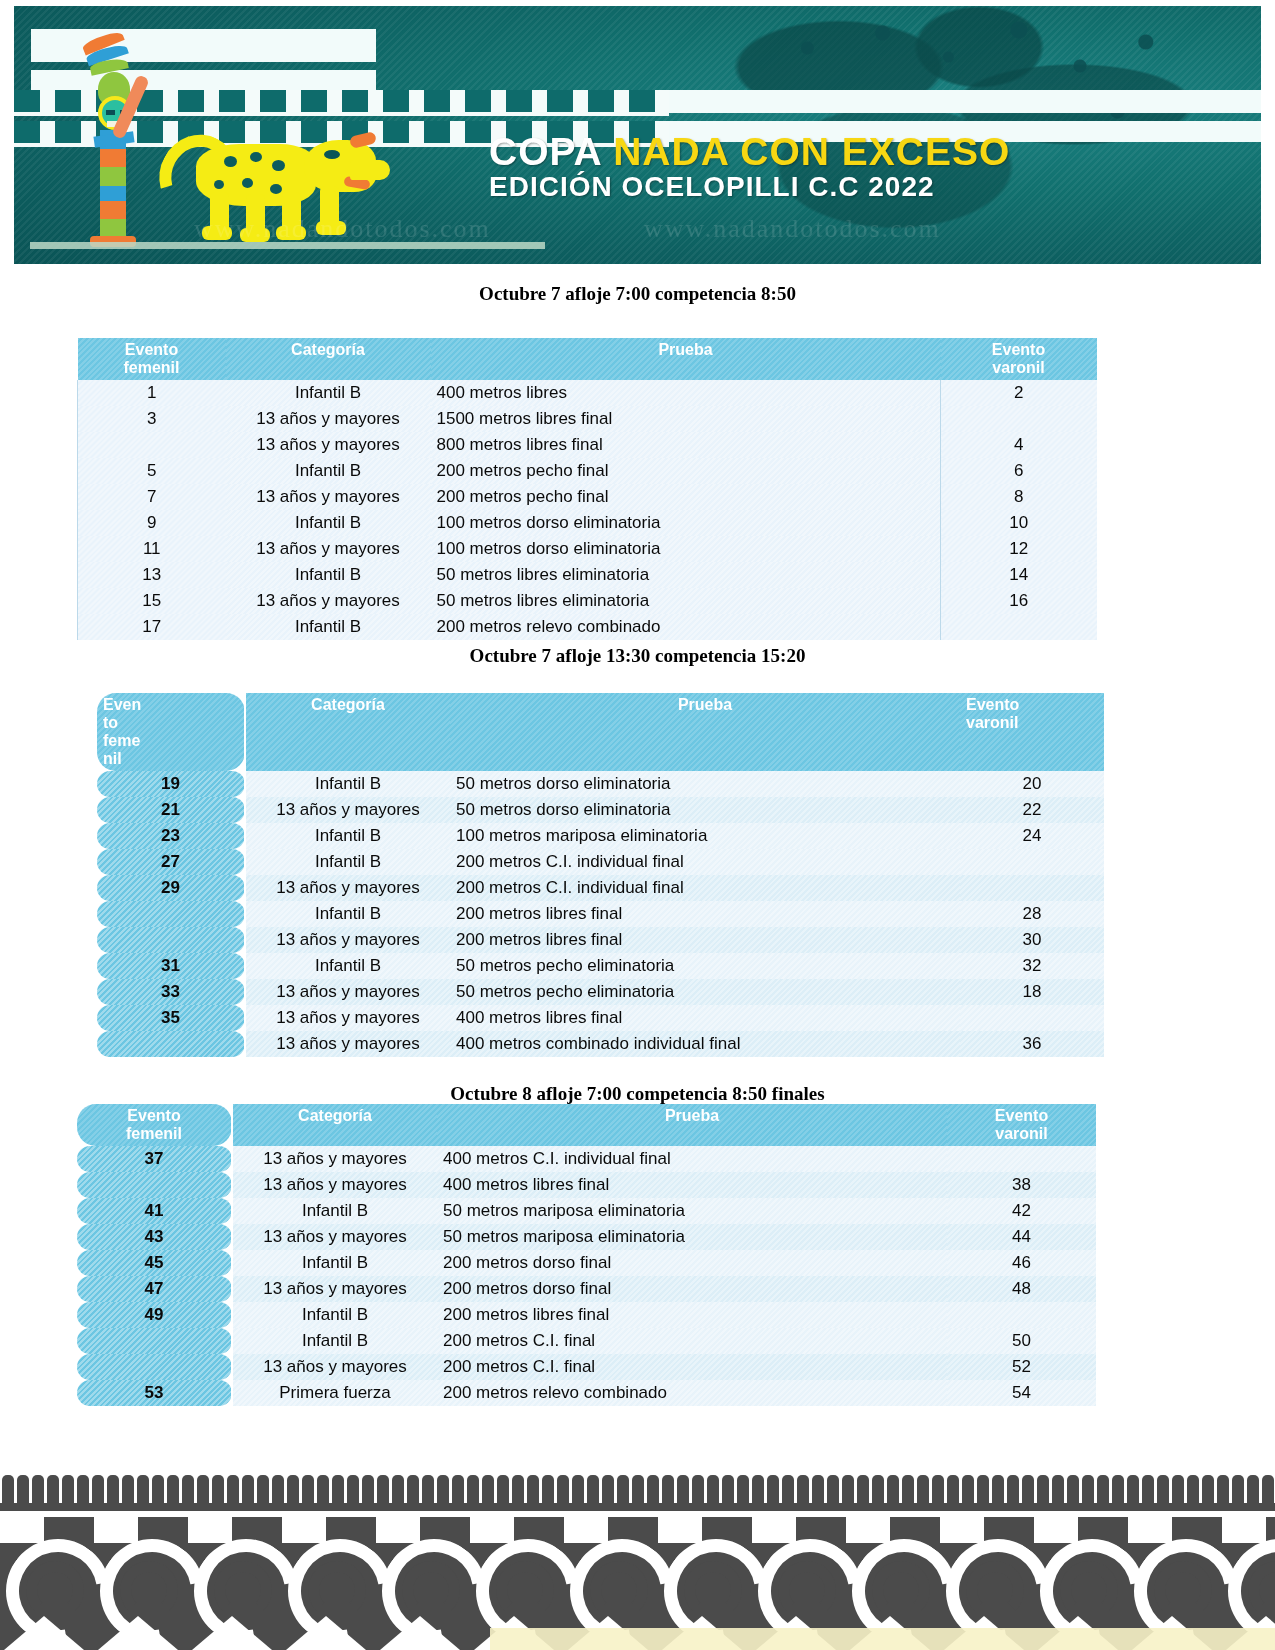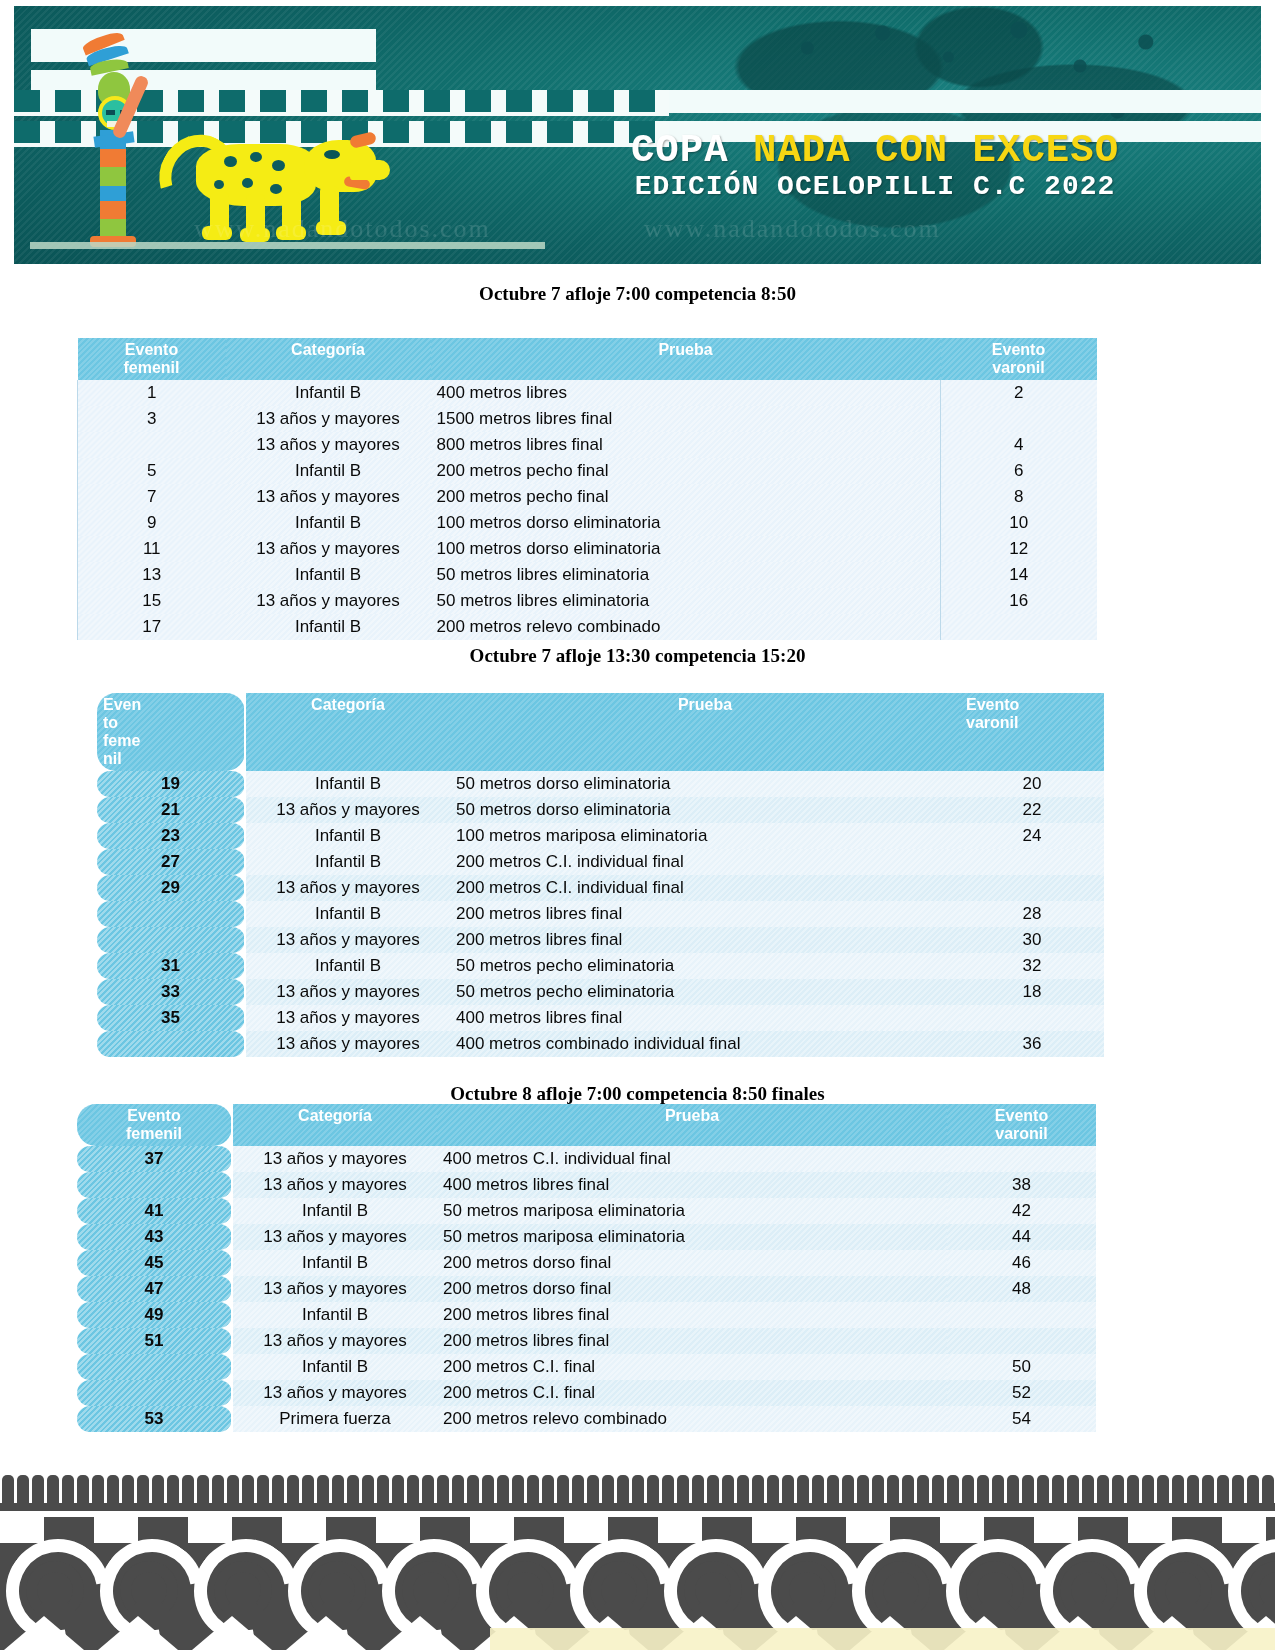"COPA NADA CON EXCESO" .banner-title { font-family: Liberation Mono, monospace -> Liberation Sans, sans-serif; right: 16px -> 32px; text-align: center -> left }
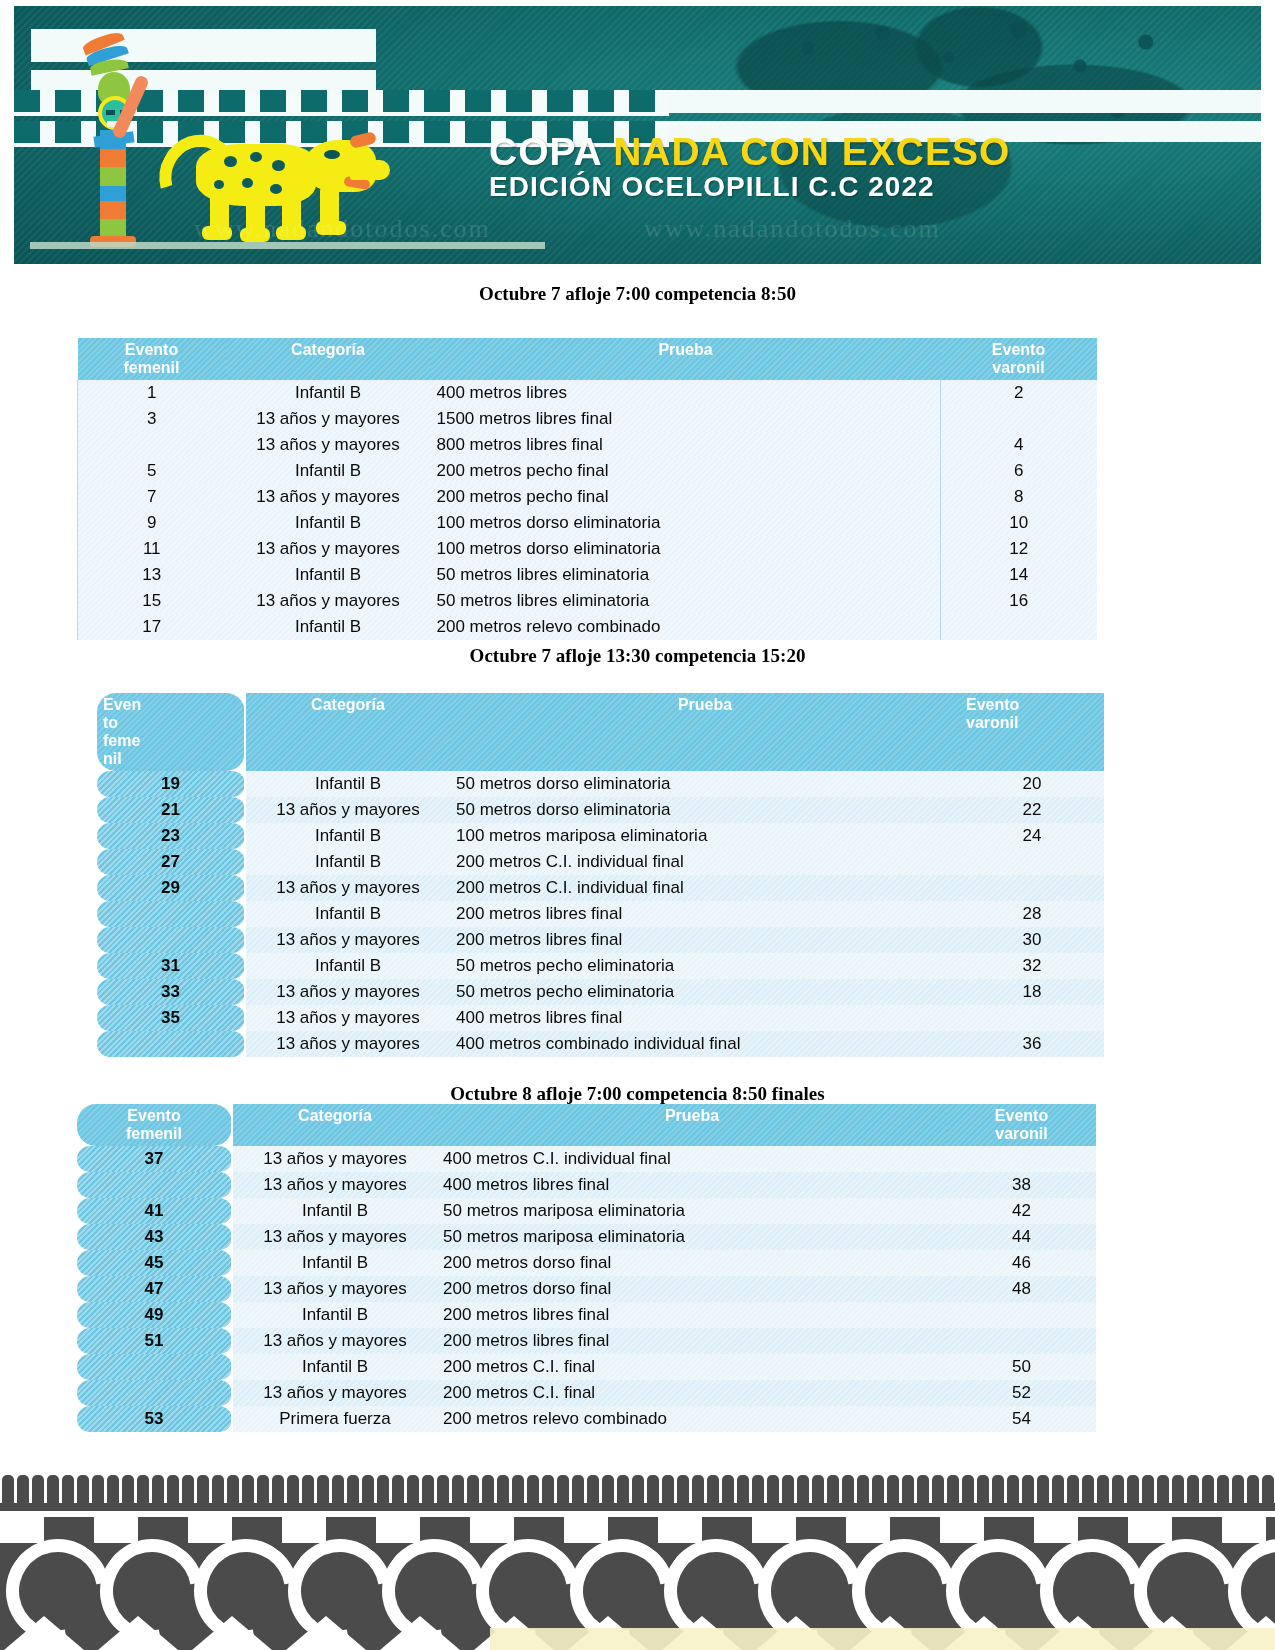"51" tr { html: <tr> <td>51</td> <td>13 años y mayores</td> <td>200 metros libres final</td> <td></td> </tr> -> none }
